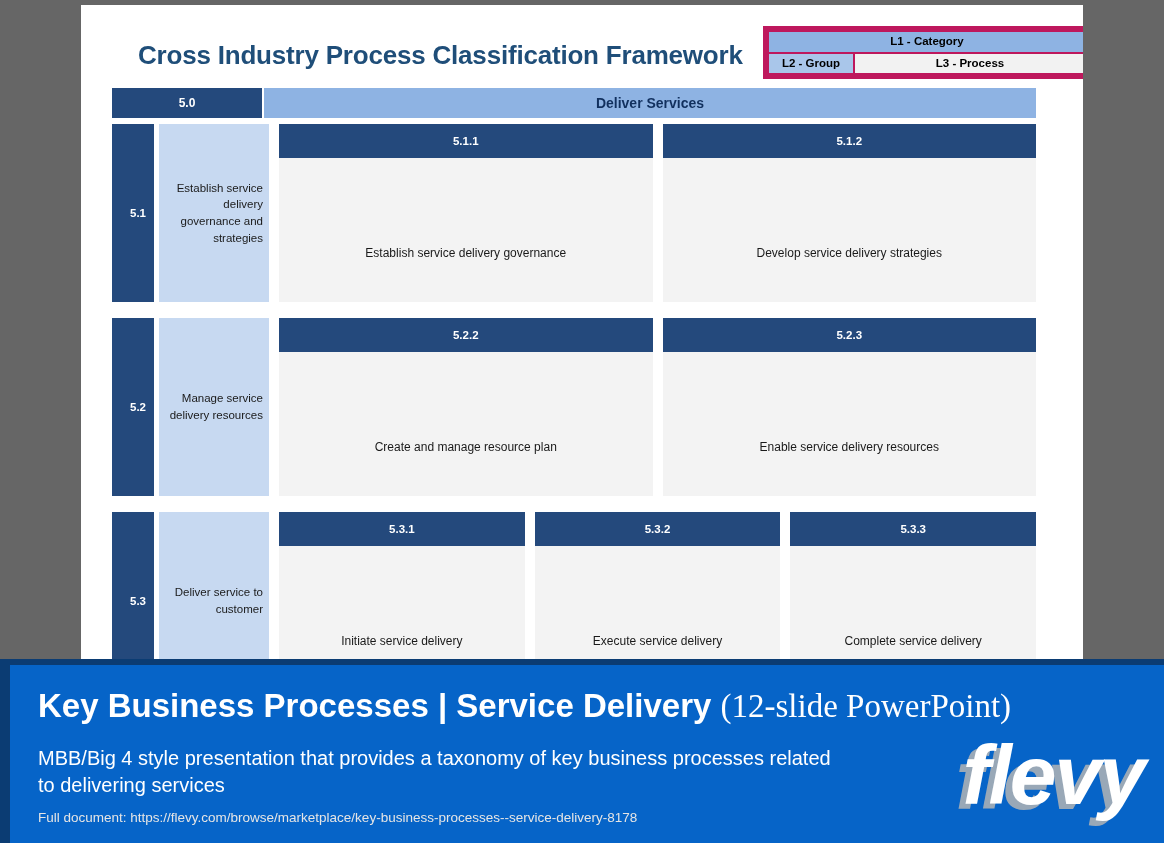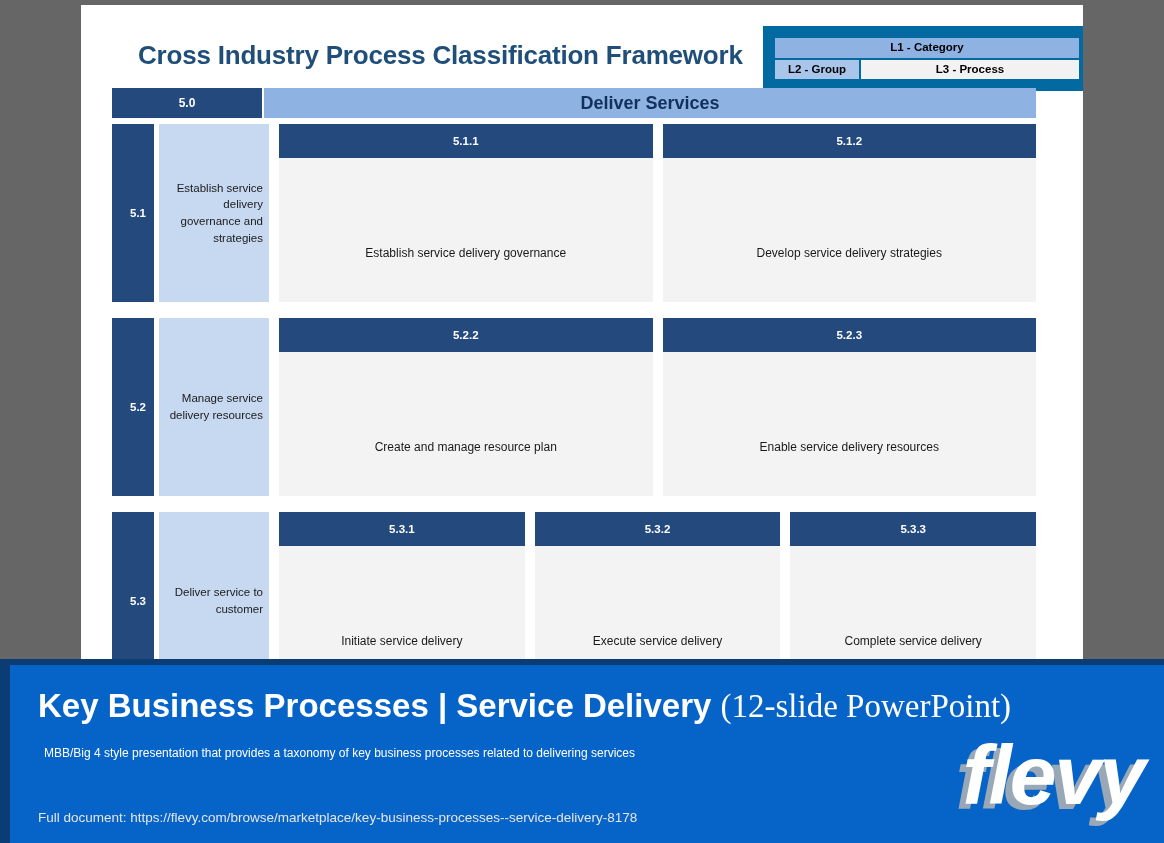"L1 - Category" .legend { background: #0369a1 -> #be185d; padding: 12px -> 6px }
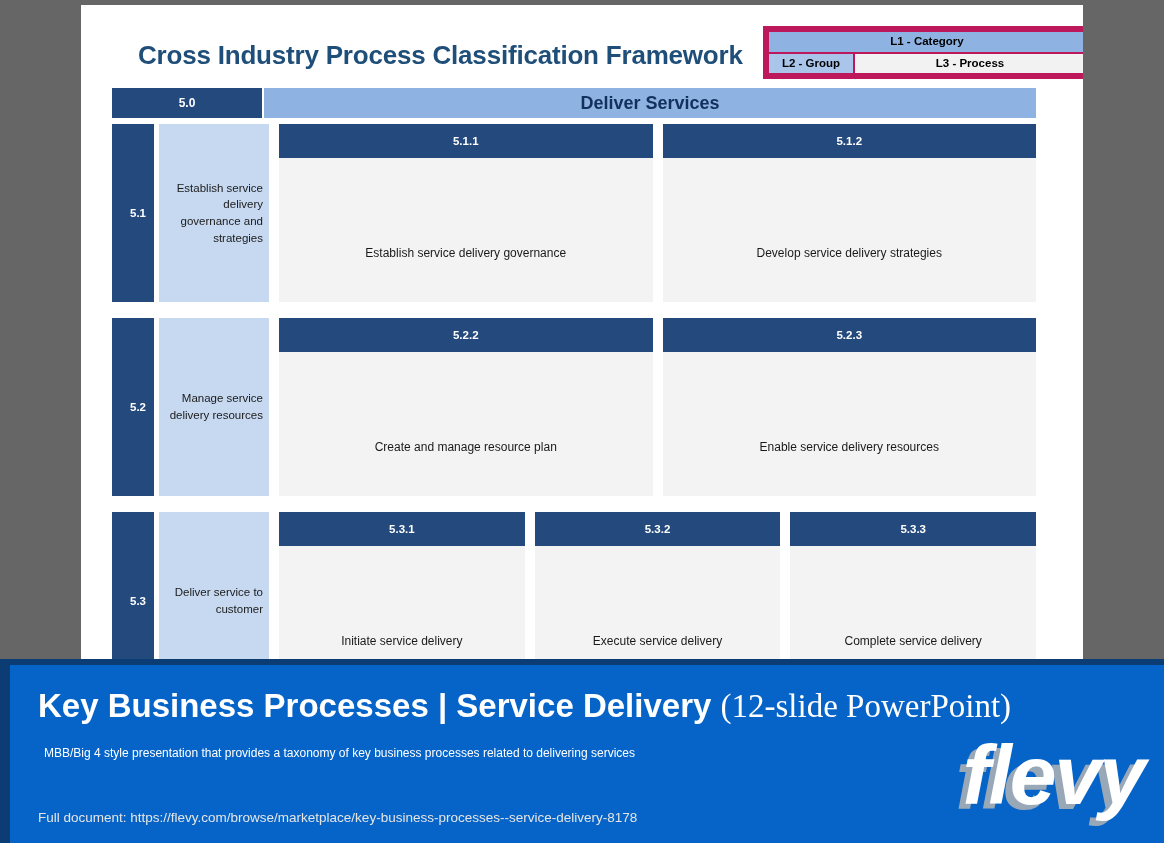"Deliver Services" .cat-name { font-size: 18px -> 14px }
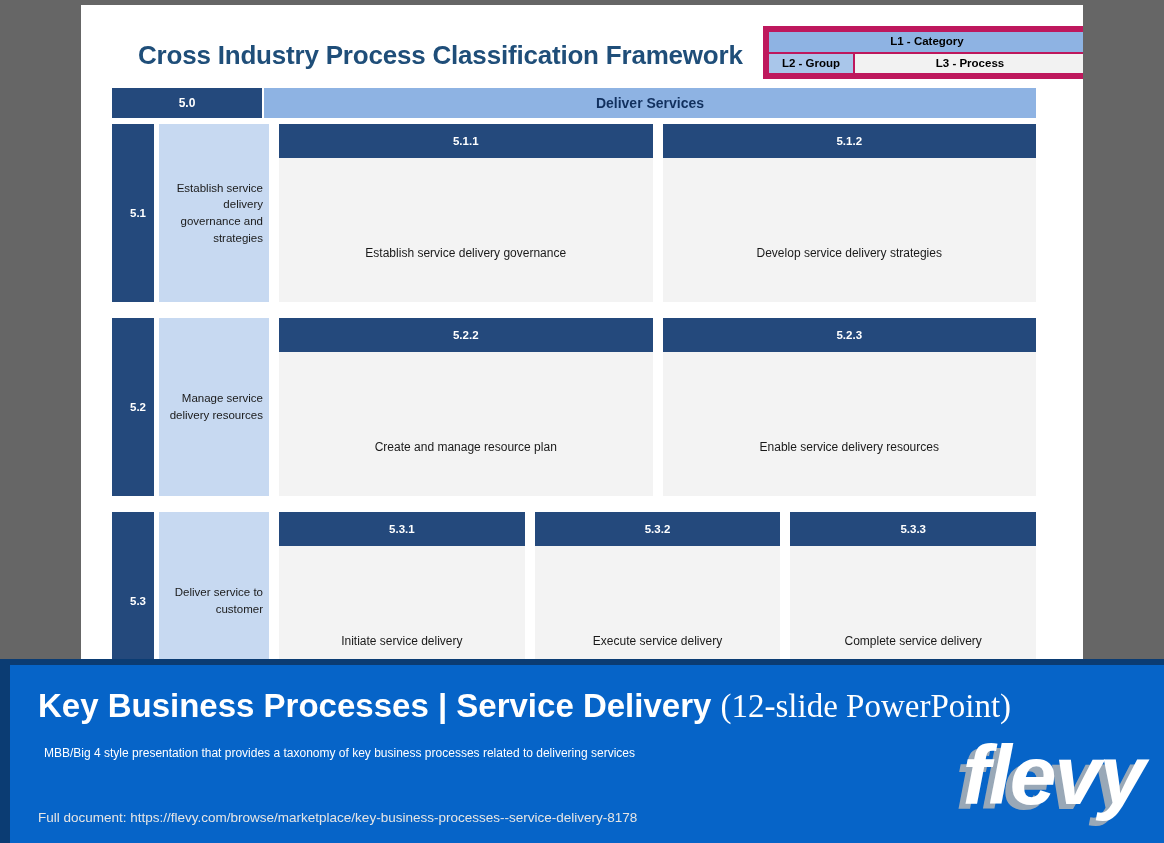"MBB/Big 4 style presentation that" .banner-desc { font-size: 12px -> 20px; left: 44px -> 38px }
